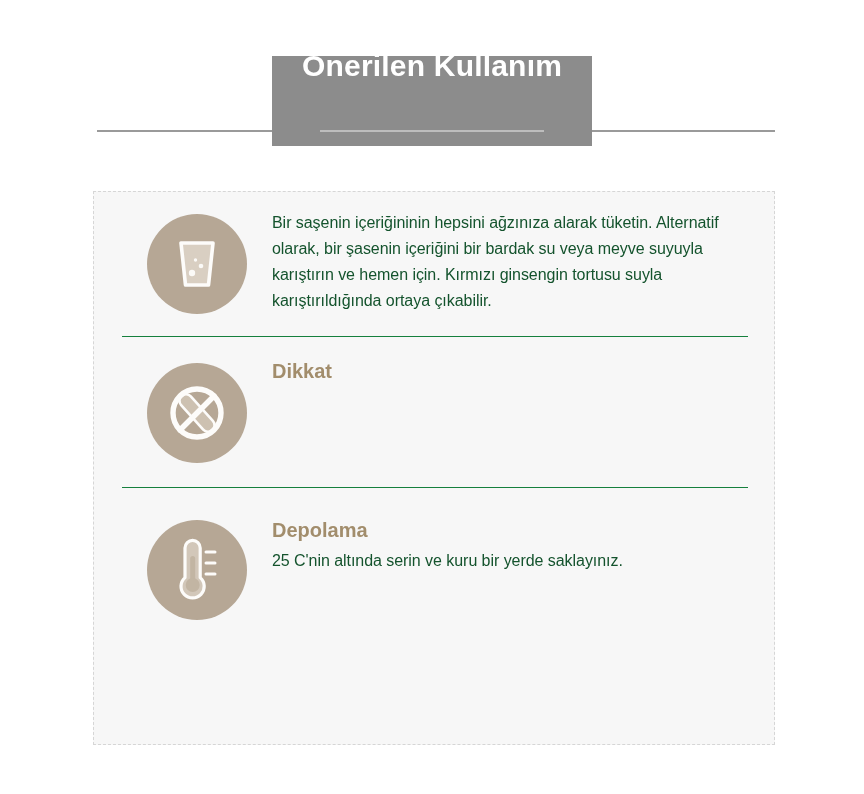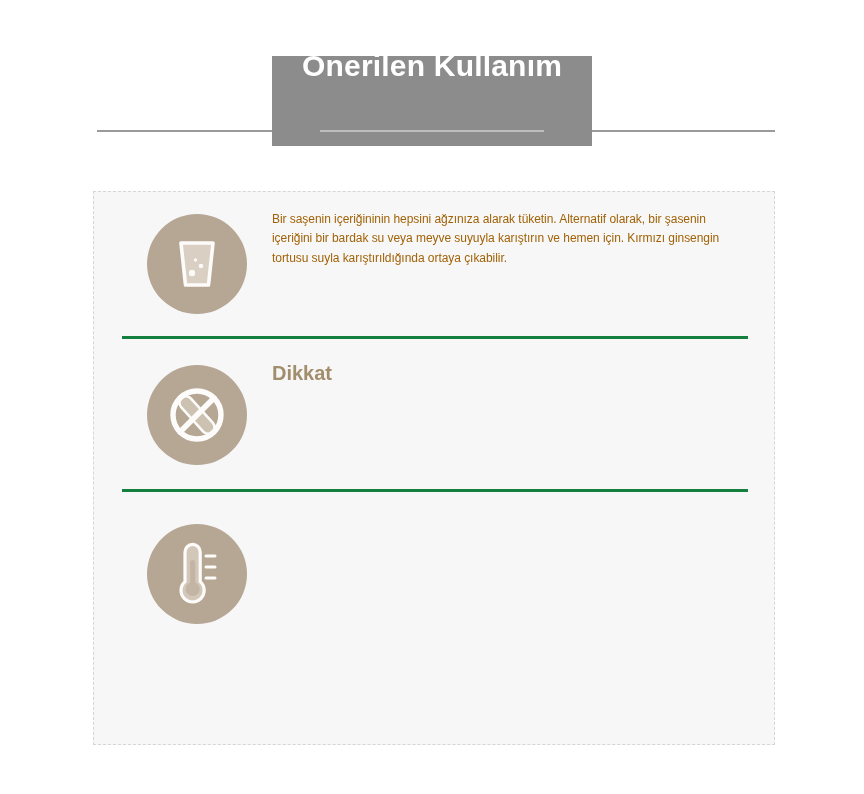"Bir saşenin içeriğininin hepsini" .body-text { color: #a16207 -> #14532d; font-size: 12px -> 16px }
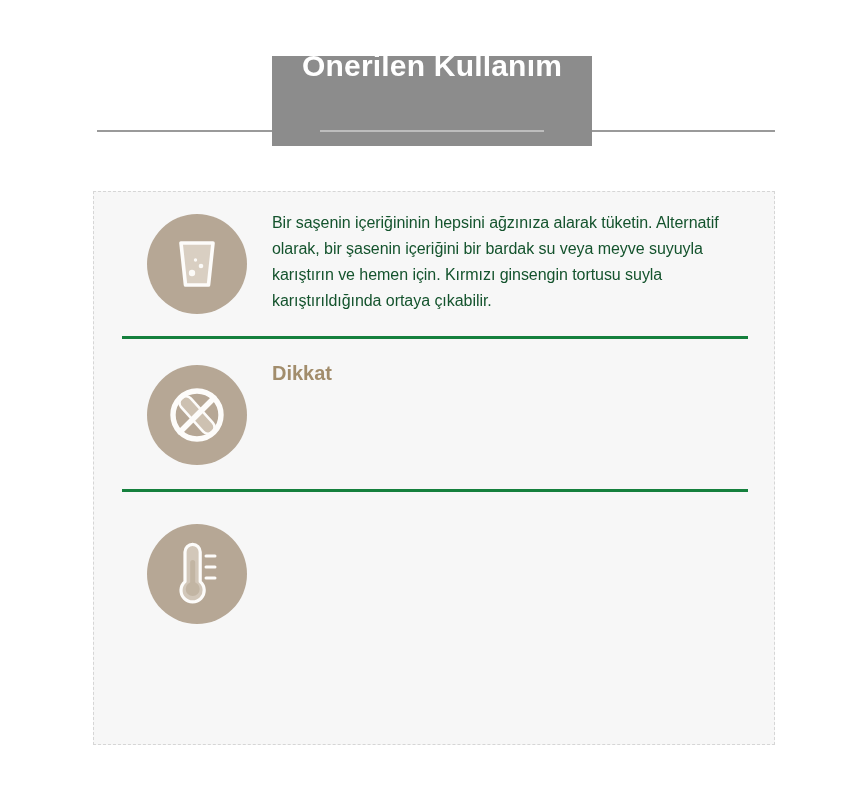"Dikkat" .row + .row { border-top: 3px solid #15803d -> 1px solid #15803d }
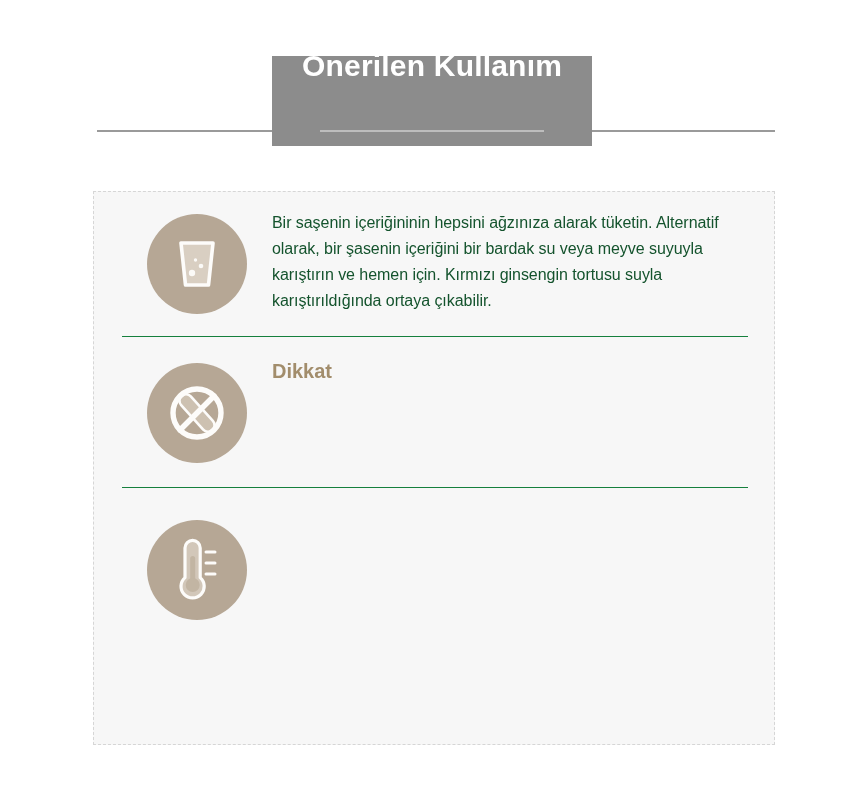"Depolama" div.text-cell { html: none -> <div> <h3>Depolama</h3> <p>25 C'nin altında serin ve kuru bir yerde saklayınız.</p> </div> }
